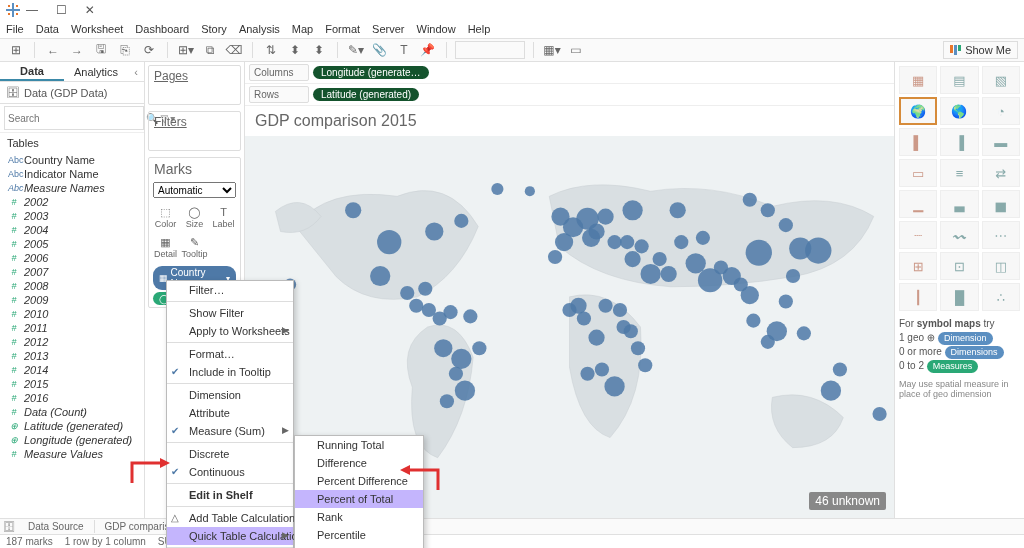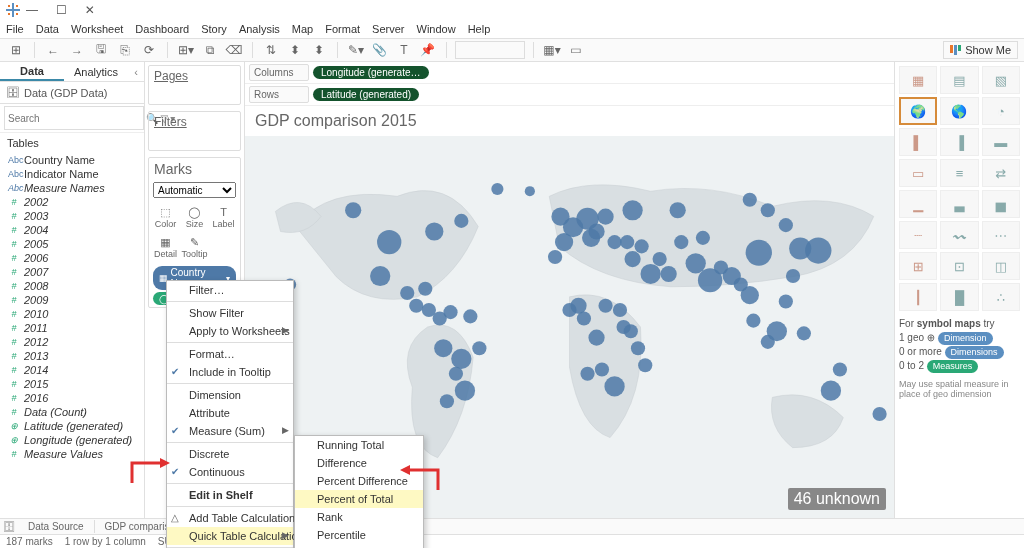"Percent of Total" .ctxmenu .item.hl { background: #fef9c3 -> #c4b5fd }
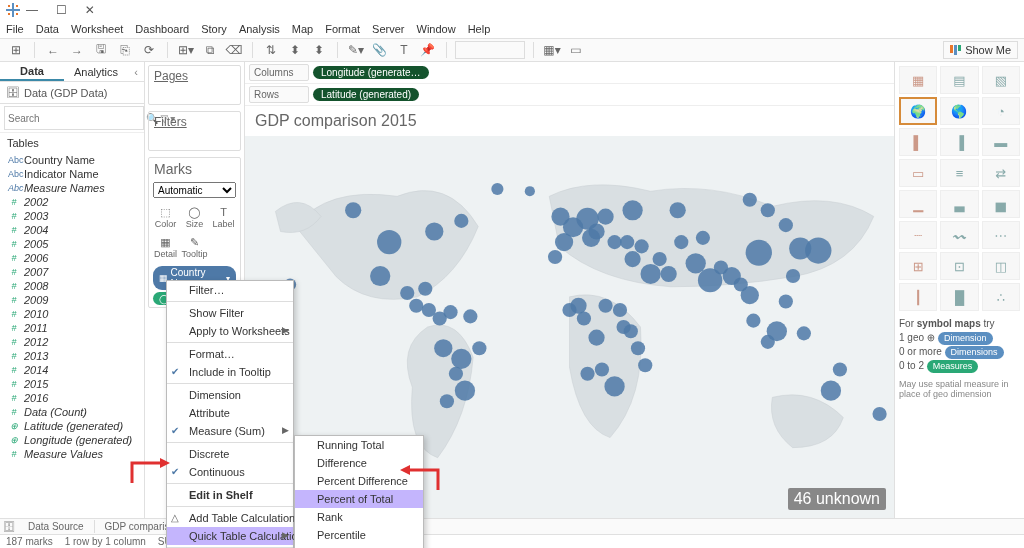"46 unknown" .unknown-badge { font-size: 16px -> 12px }
